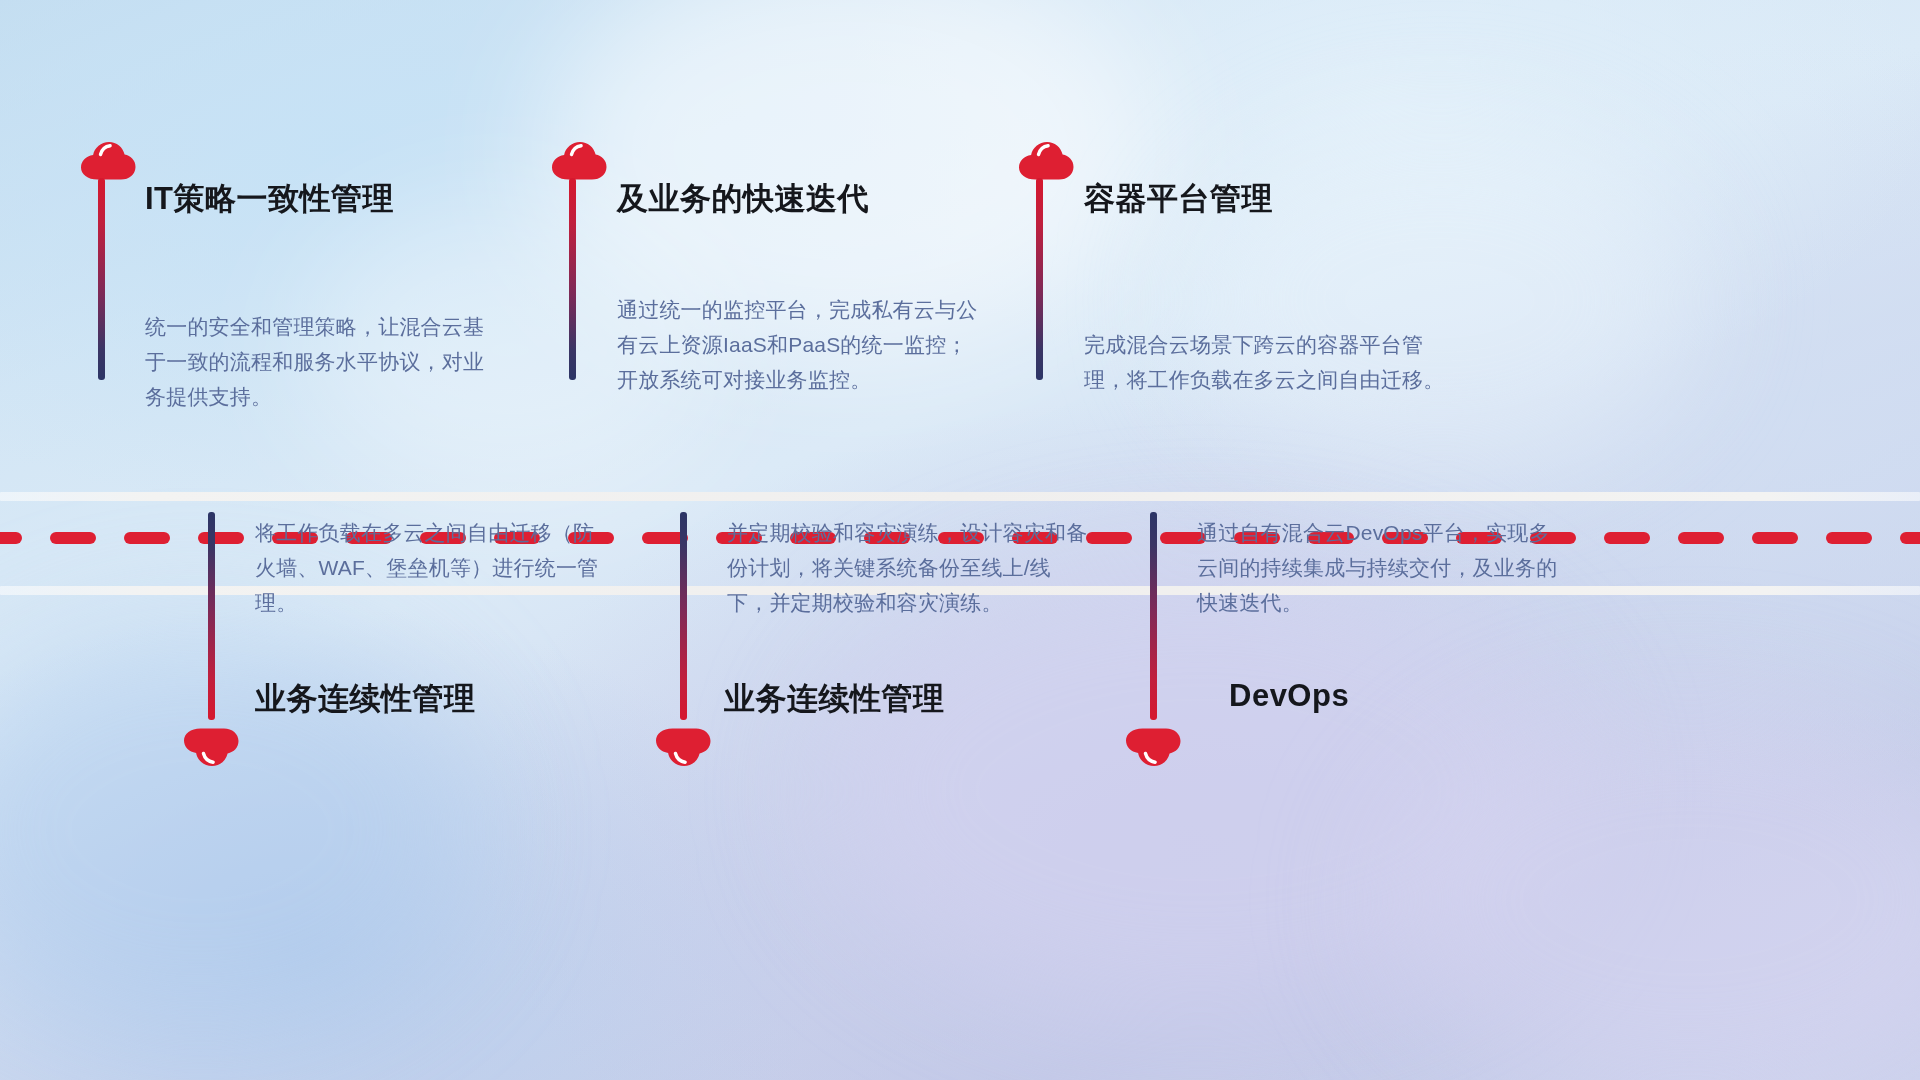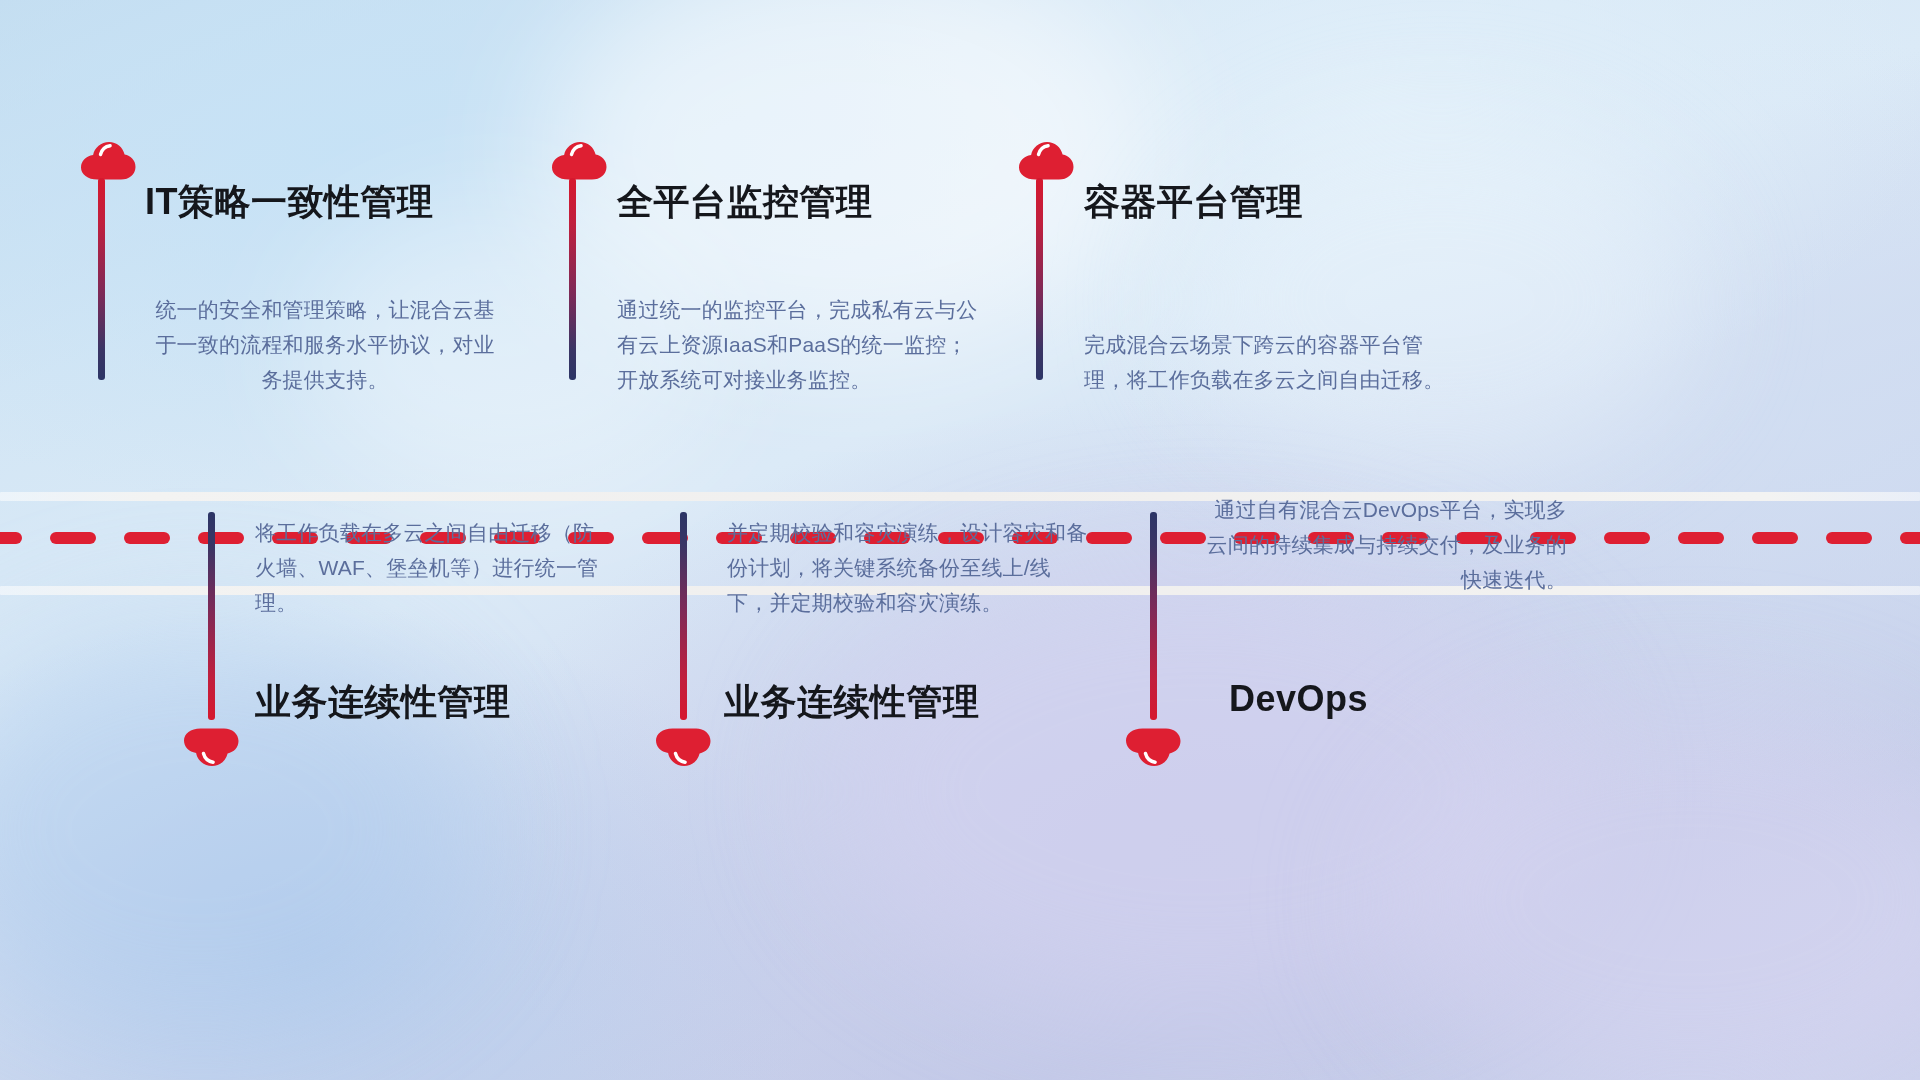"IT策略一致性管理" .heading { font-size: 36px -> 31px }
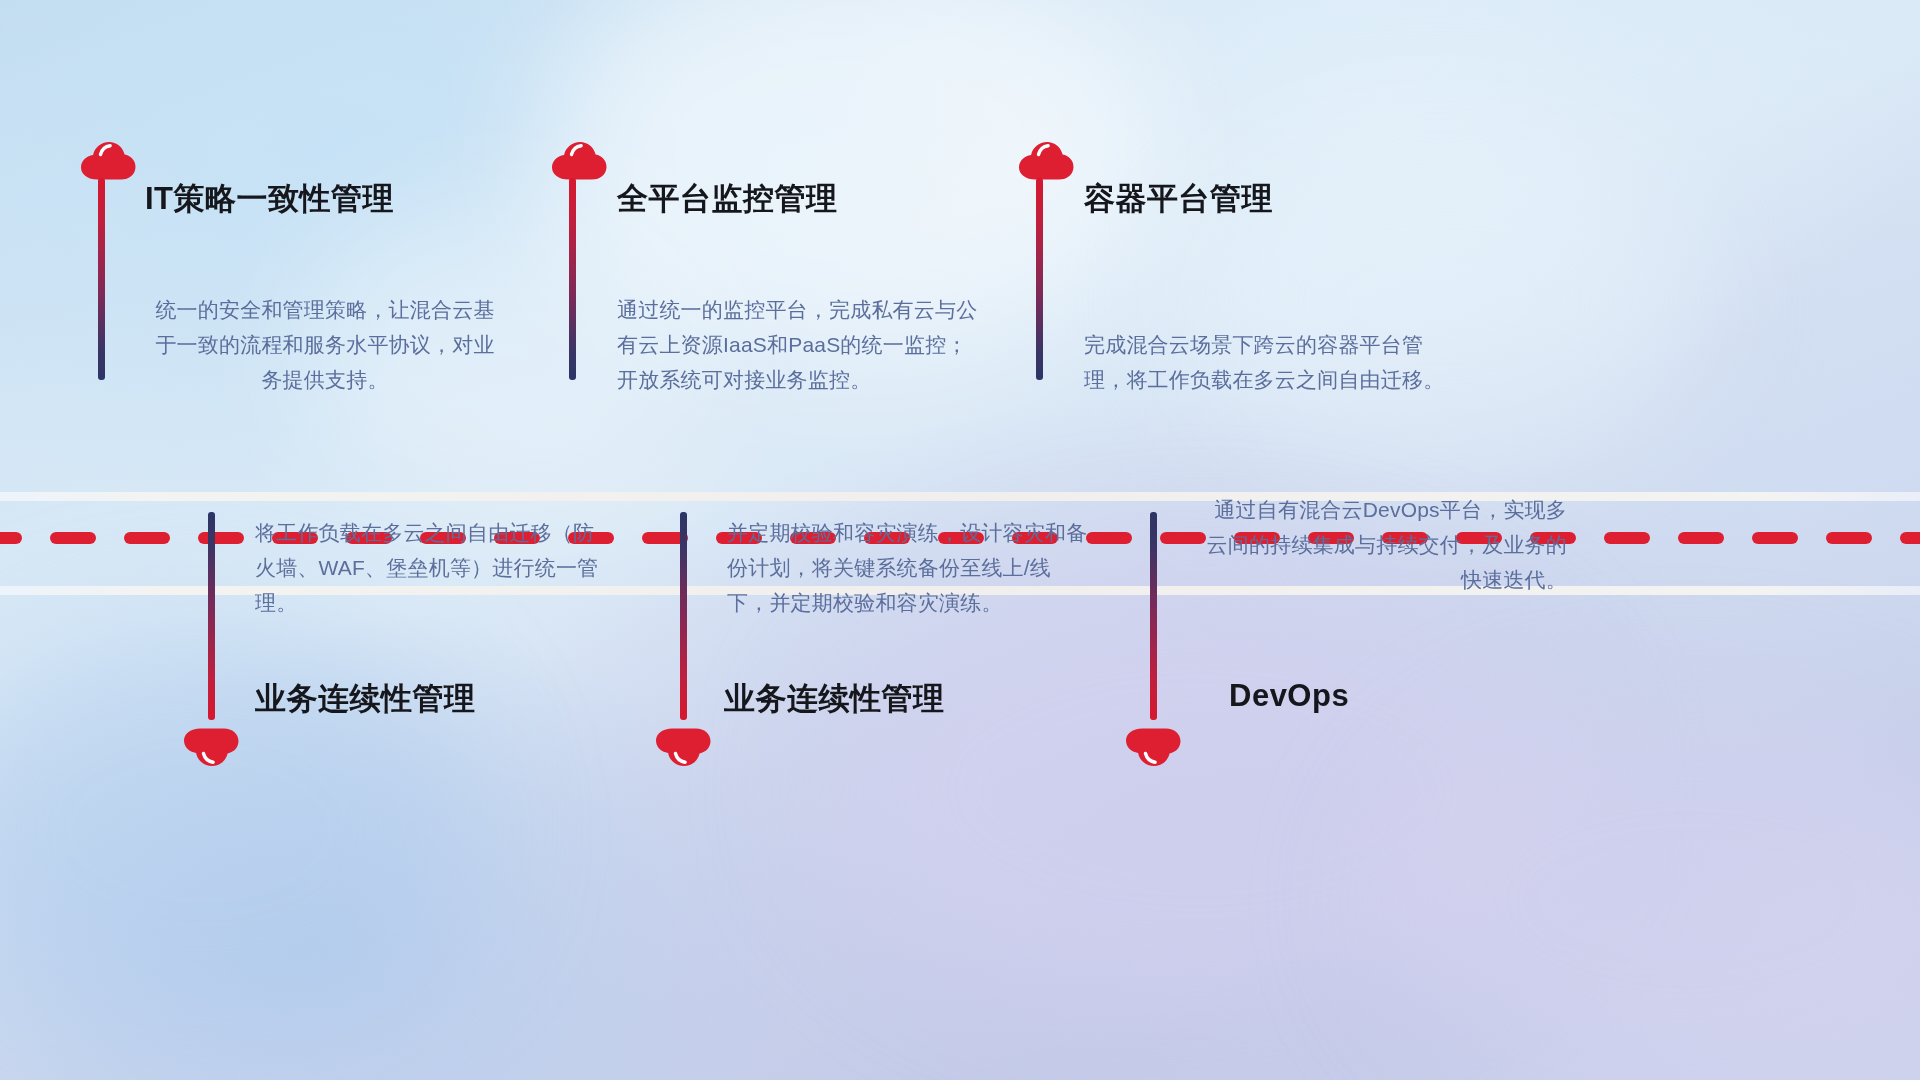"全平台监控管理" div.heading { text: 全平台监控管理 -> 及业务的快速迭代 }
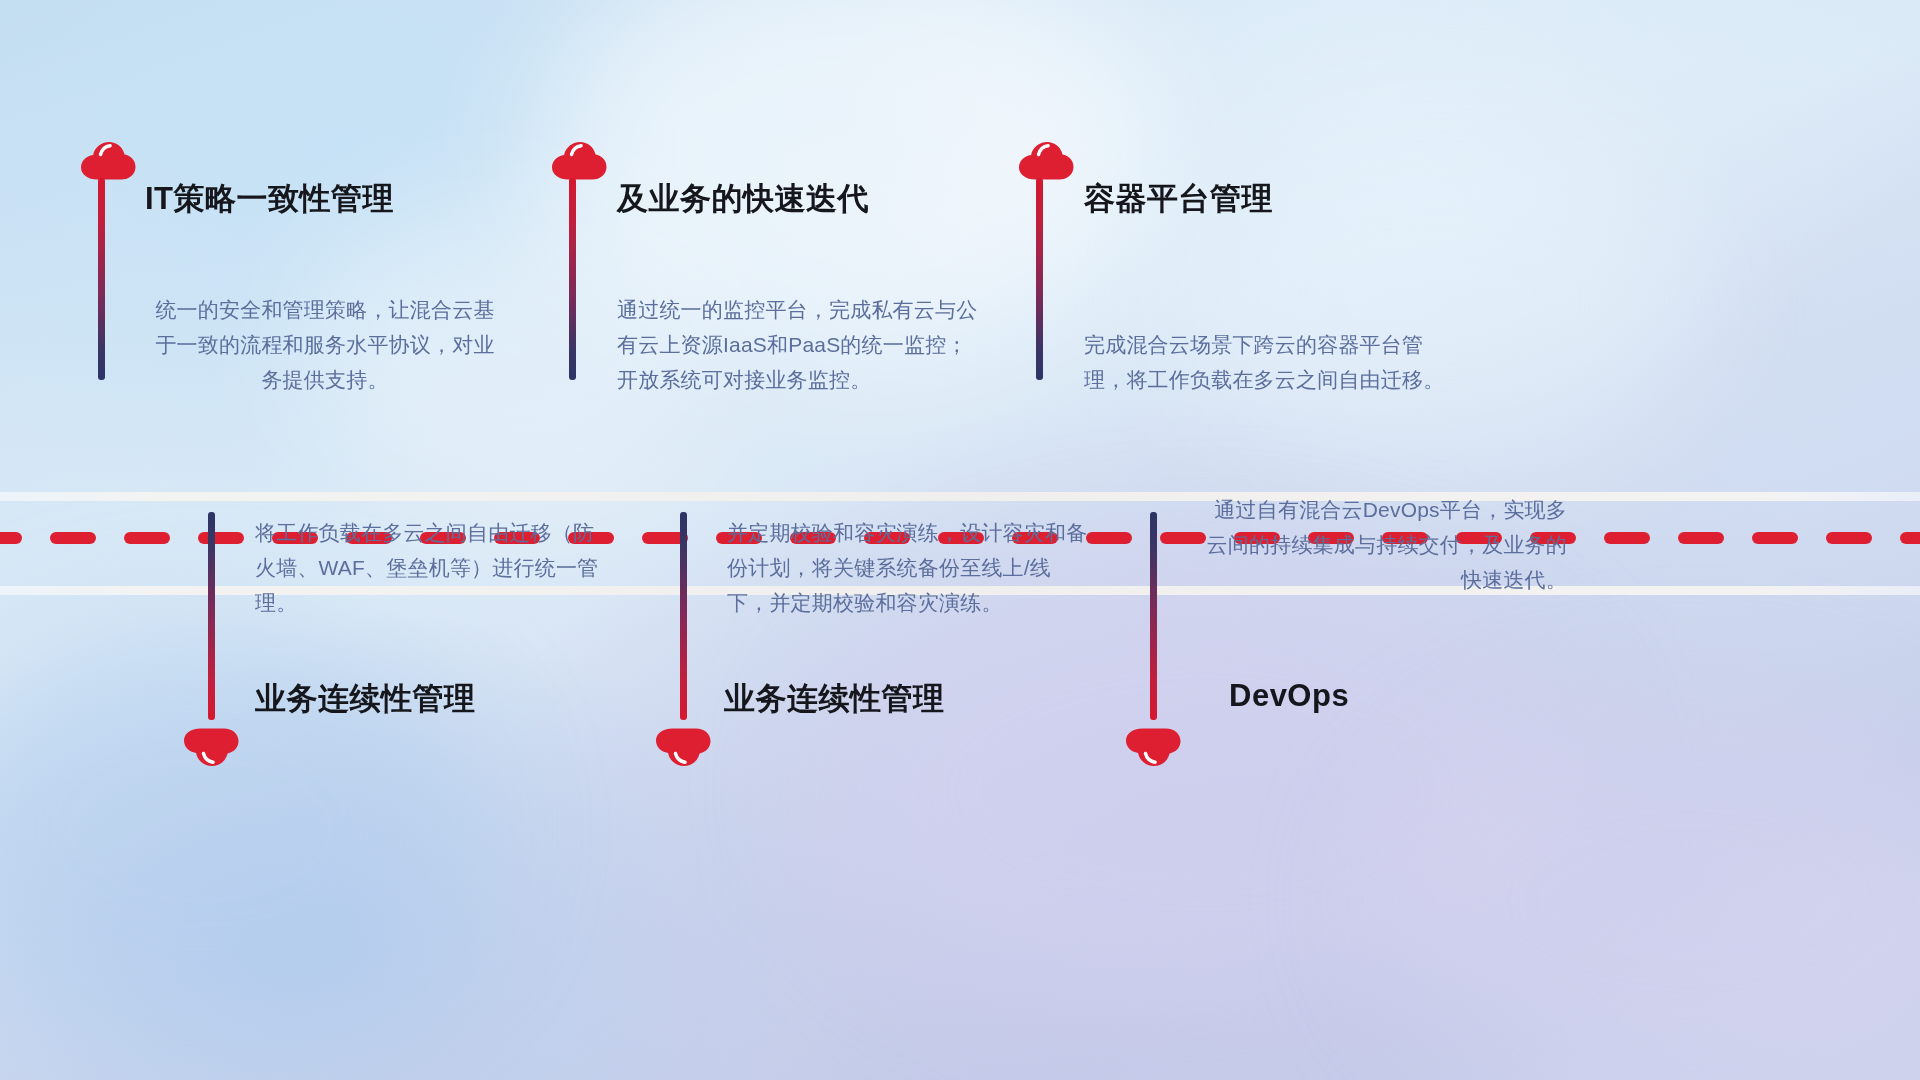"统一的安全和管理策略，让混合云基于一致的流程和服务水平协议，对业务提供支持。" div.body-text { text-align: center -> none; top: 292px -> 309px }
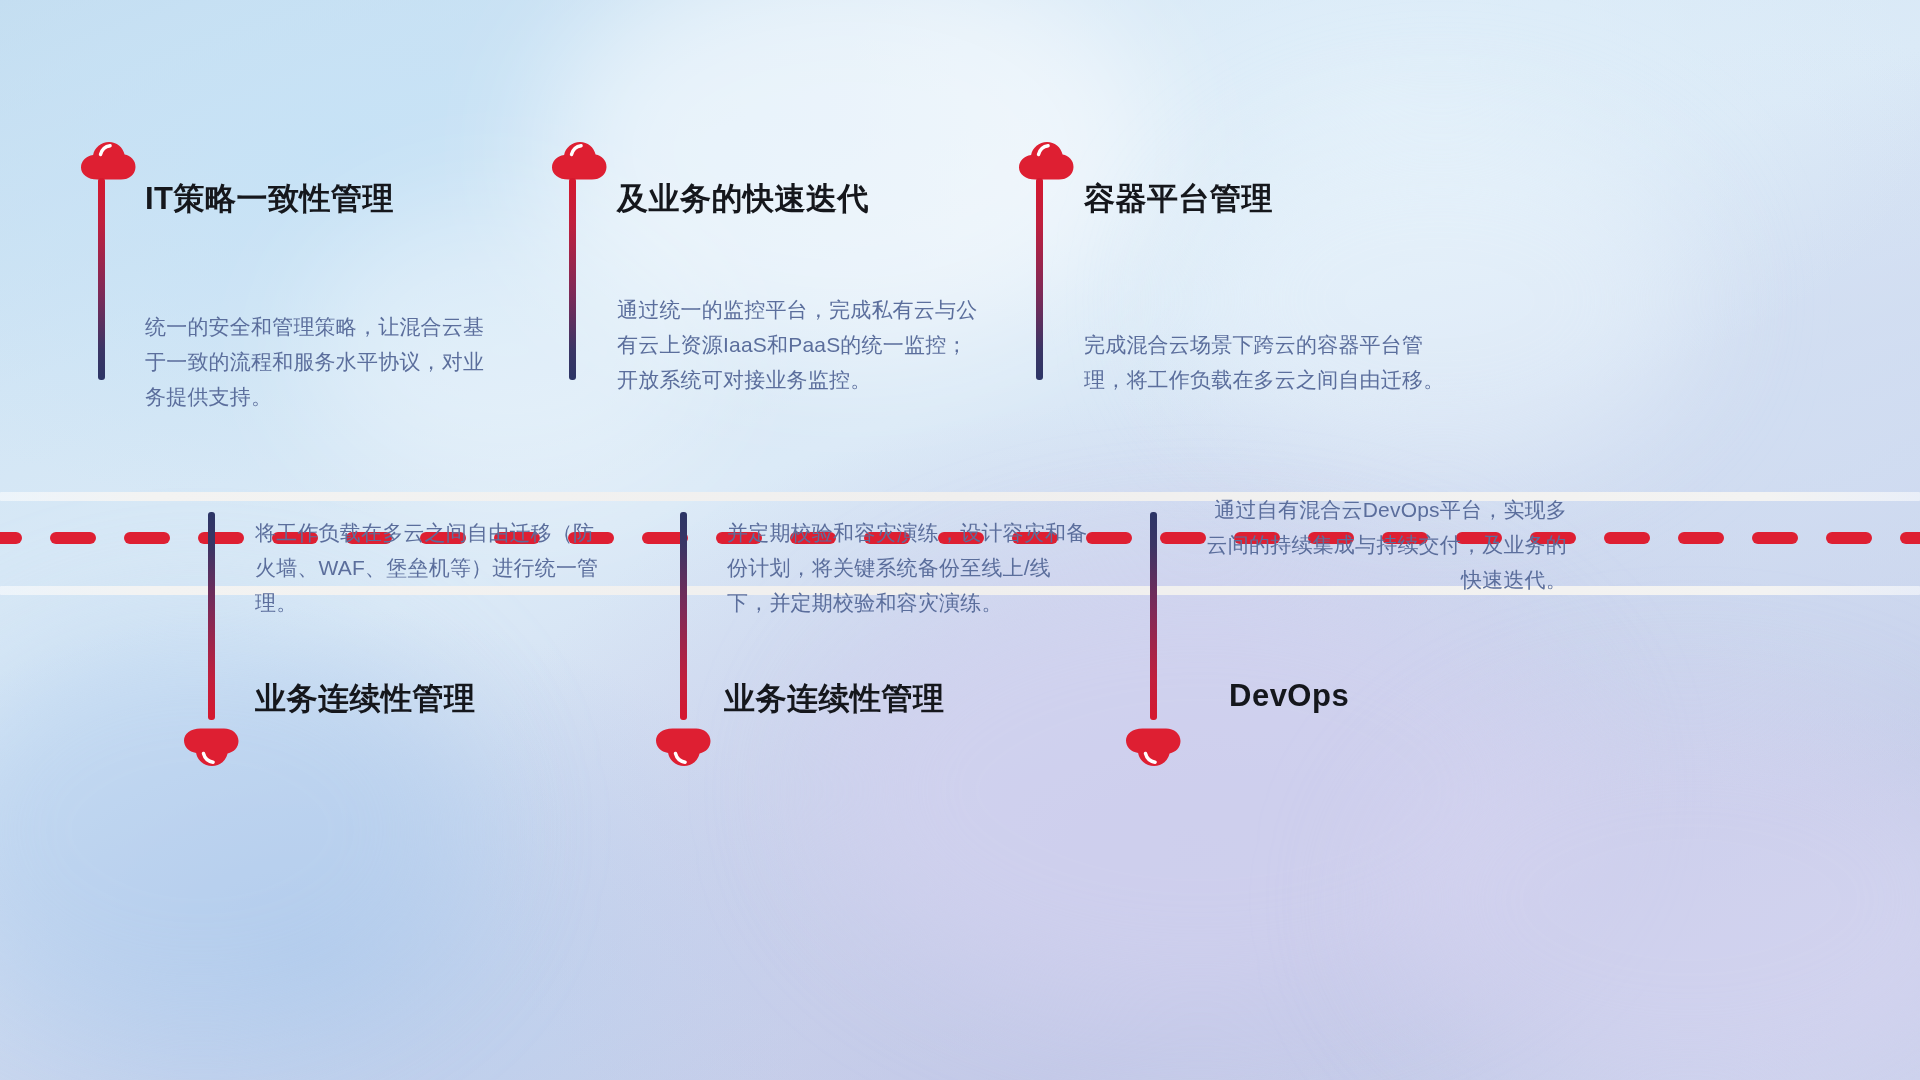"通过自有混合云DevOps平台，实现多云间的持续集成与持续交付，及业务的快速迭代" div.body-text { text-align: right -> none; top: 492px -> 515px }
